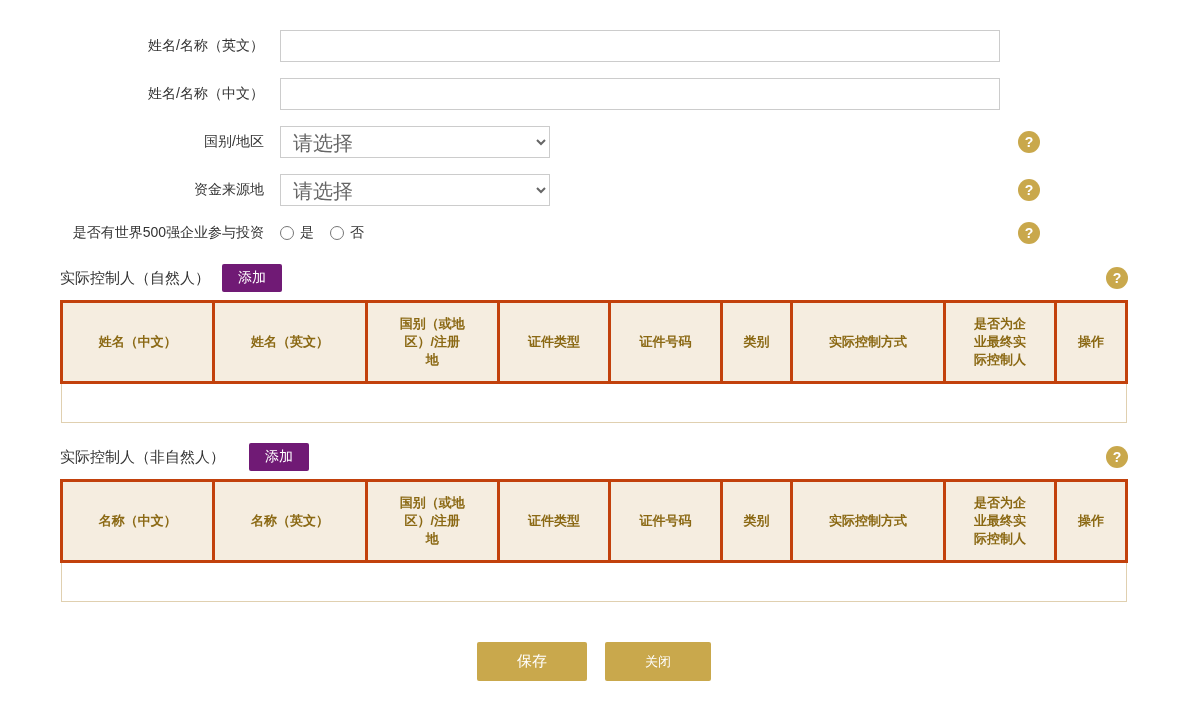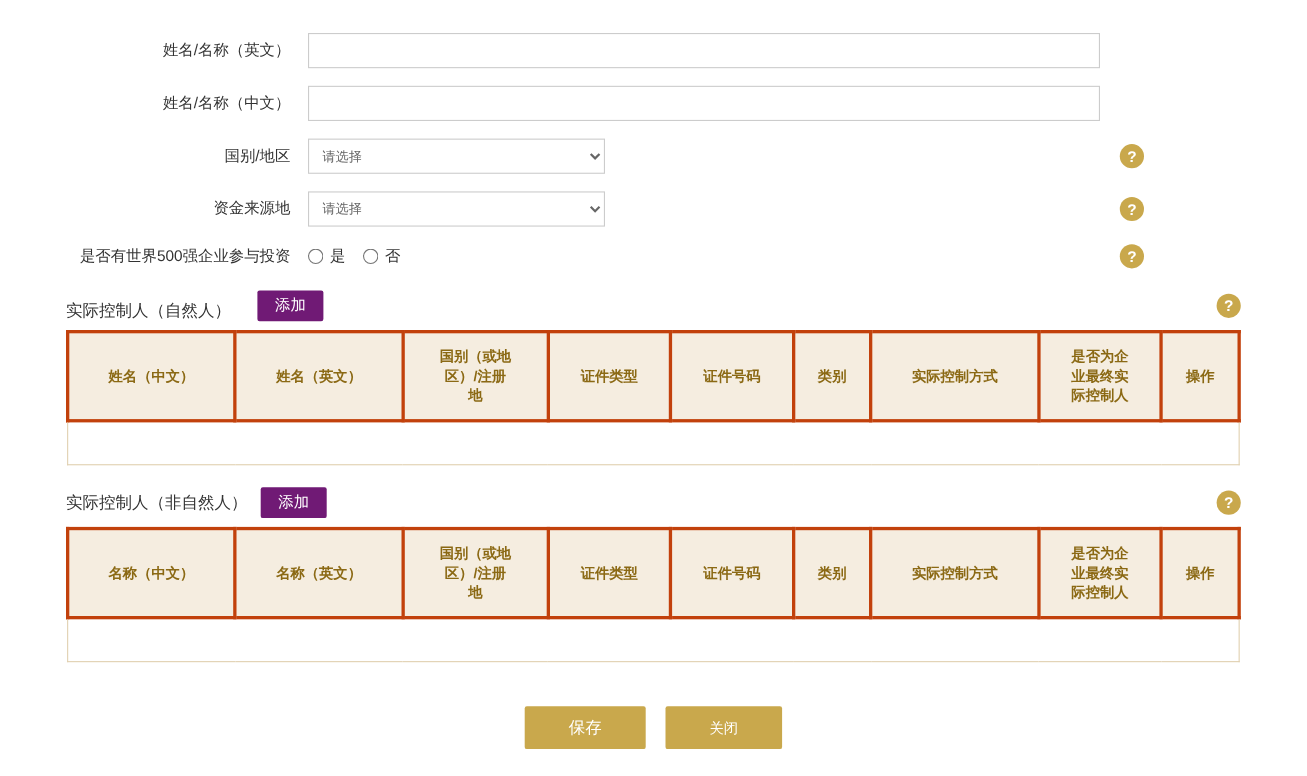"请选择" .form-select { font-size: 12px -> 20px }
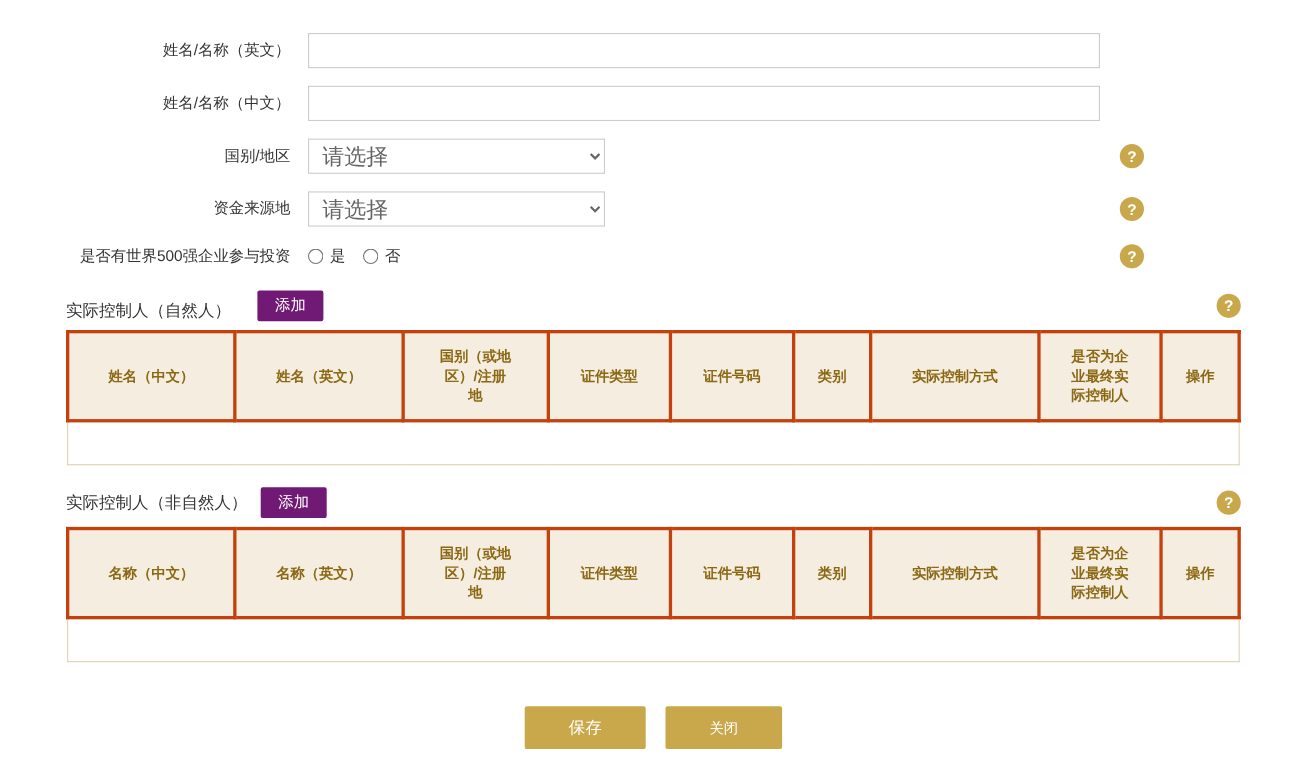"实际控制人（自然人）" div { align-items: flex-end -> center; gap: 12px -> none }
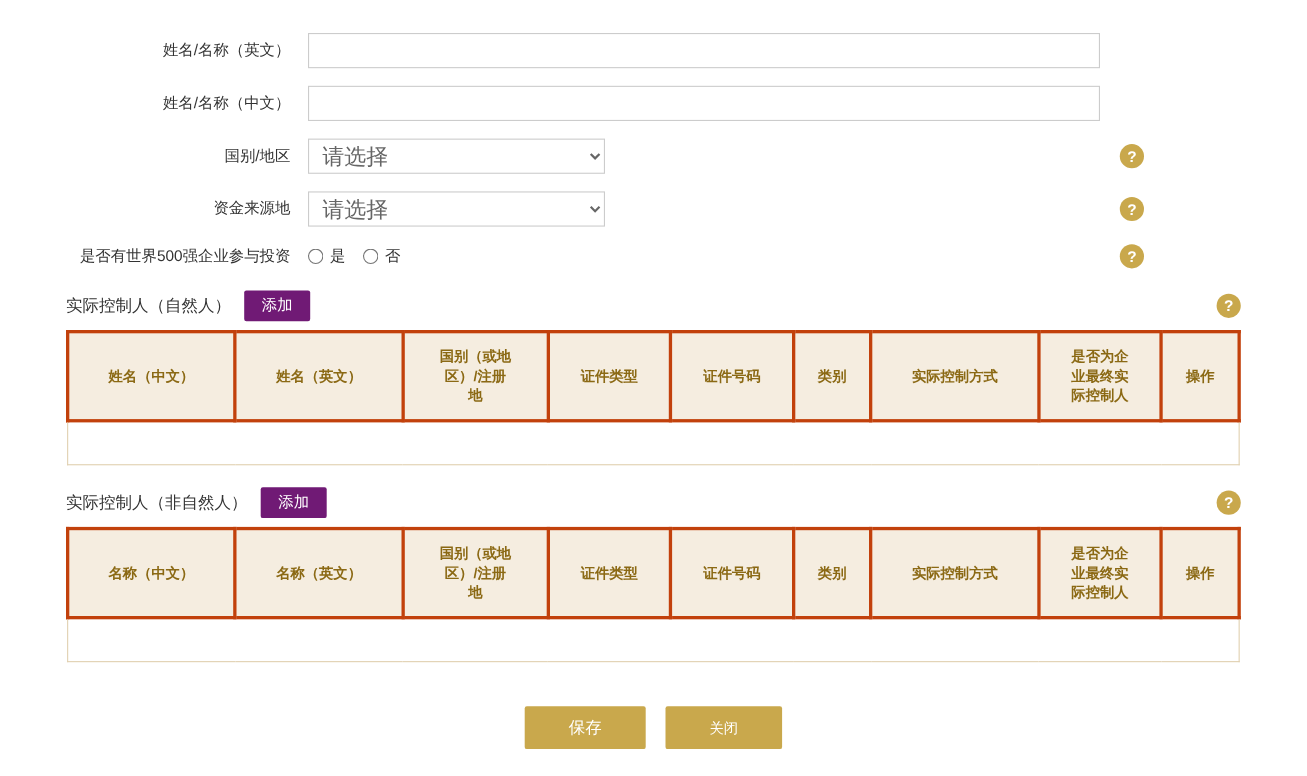"实际控制人（非自然人）" div { gap: none -> 12px }
